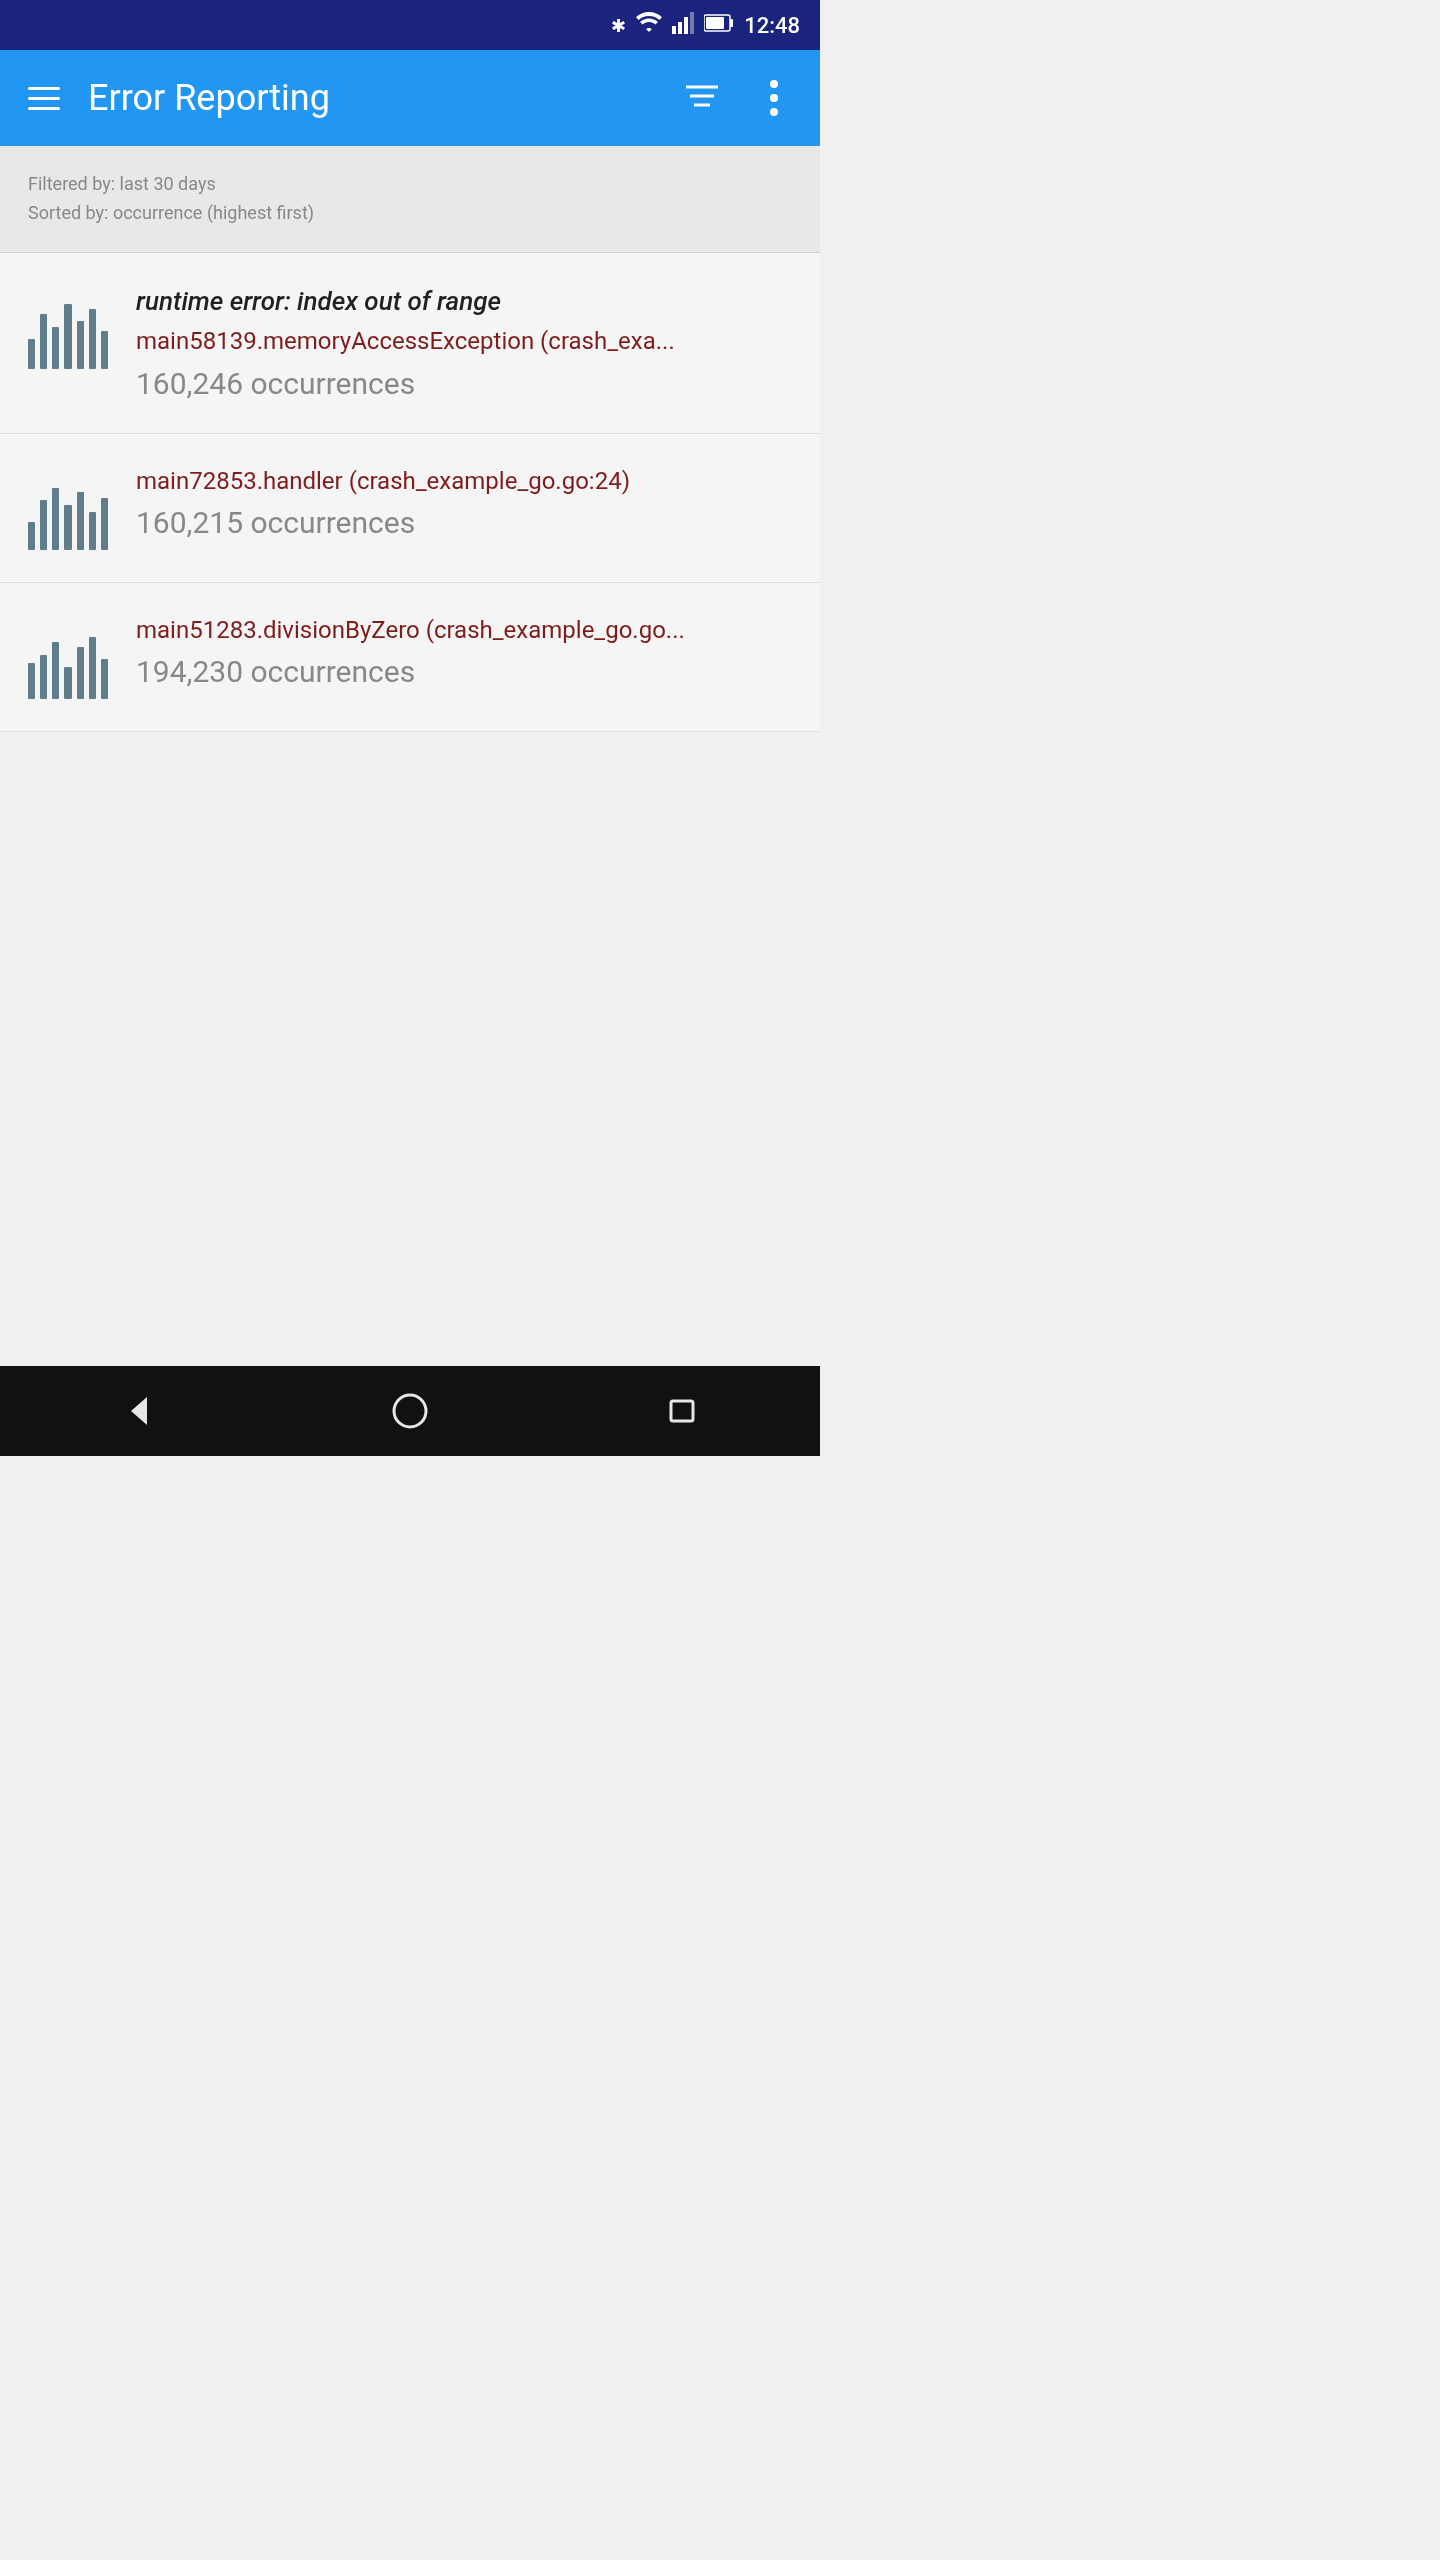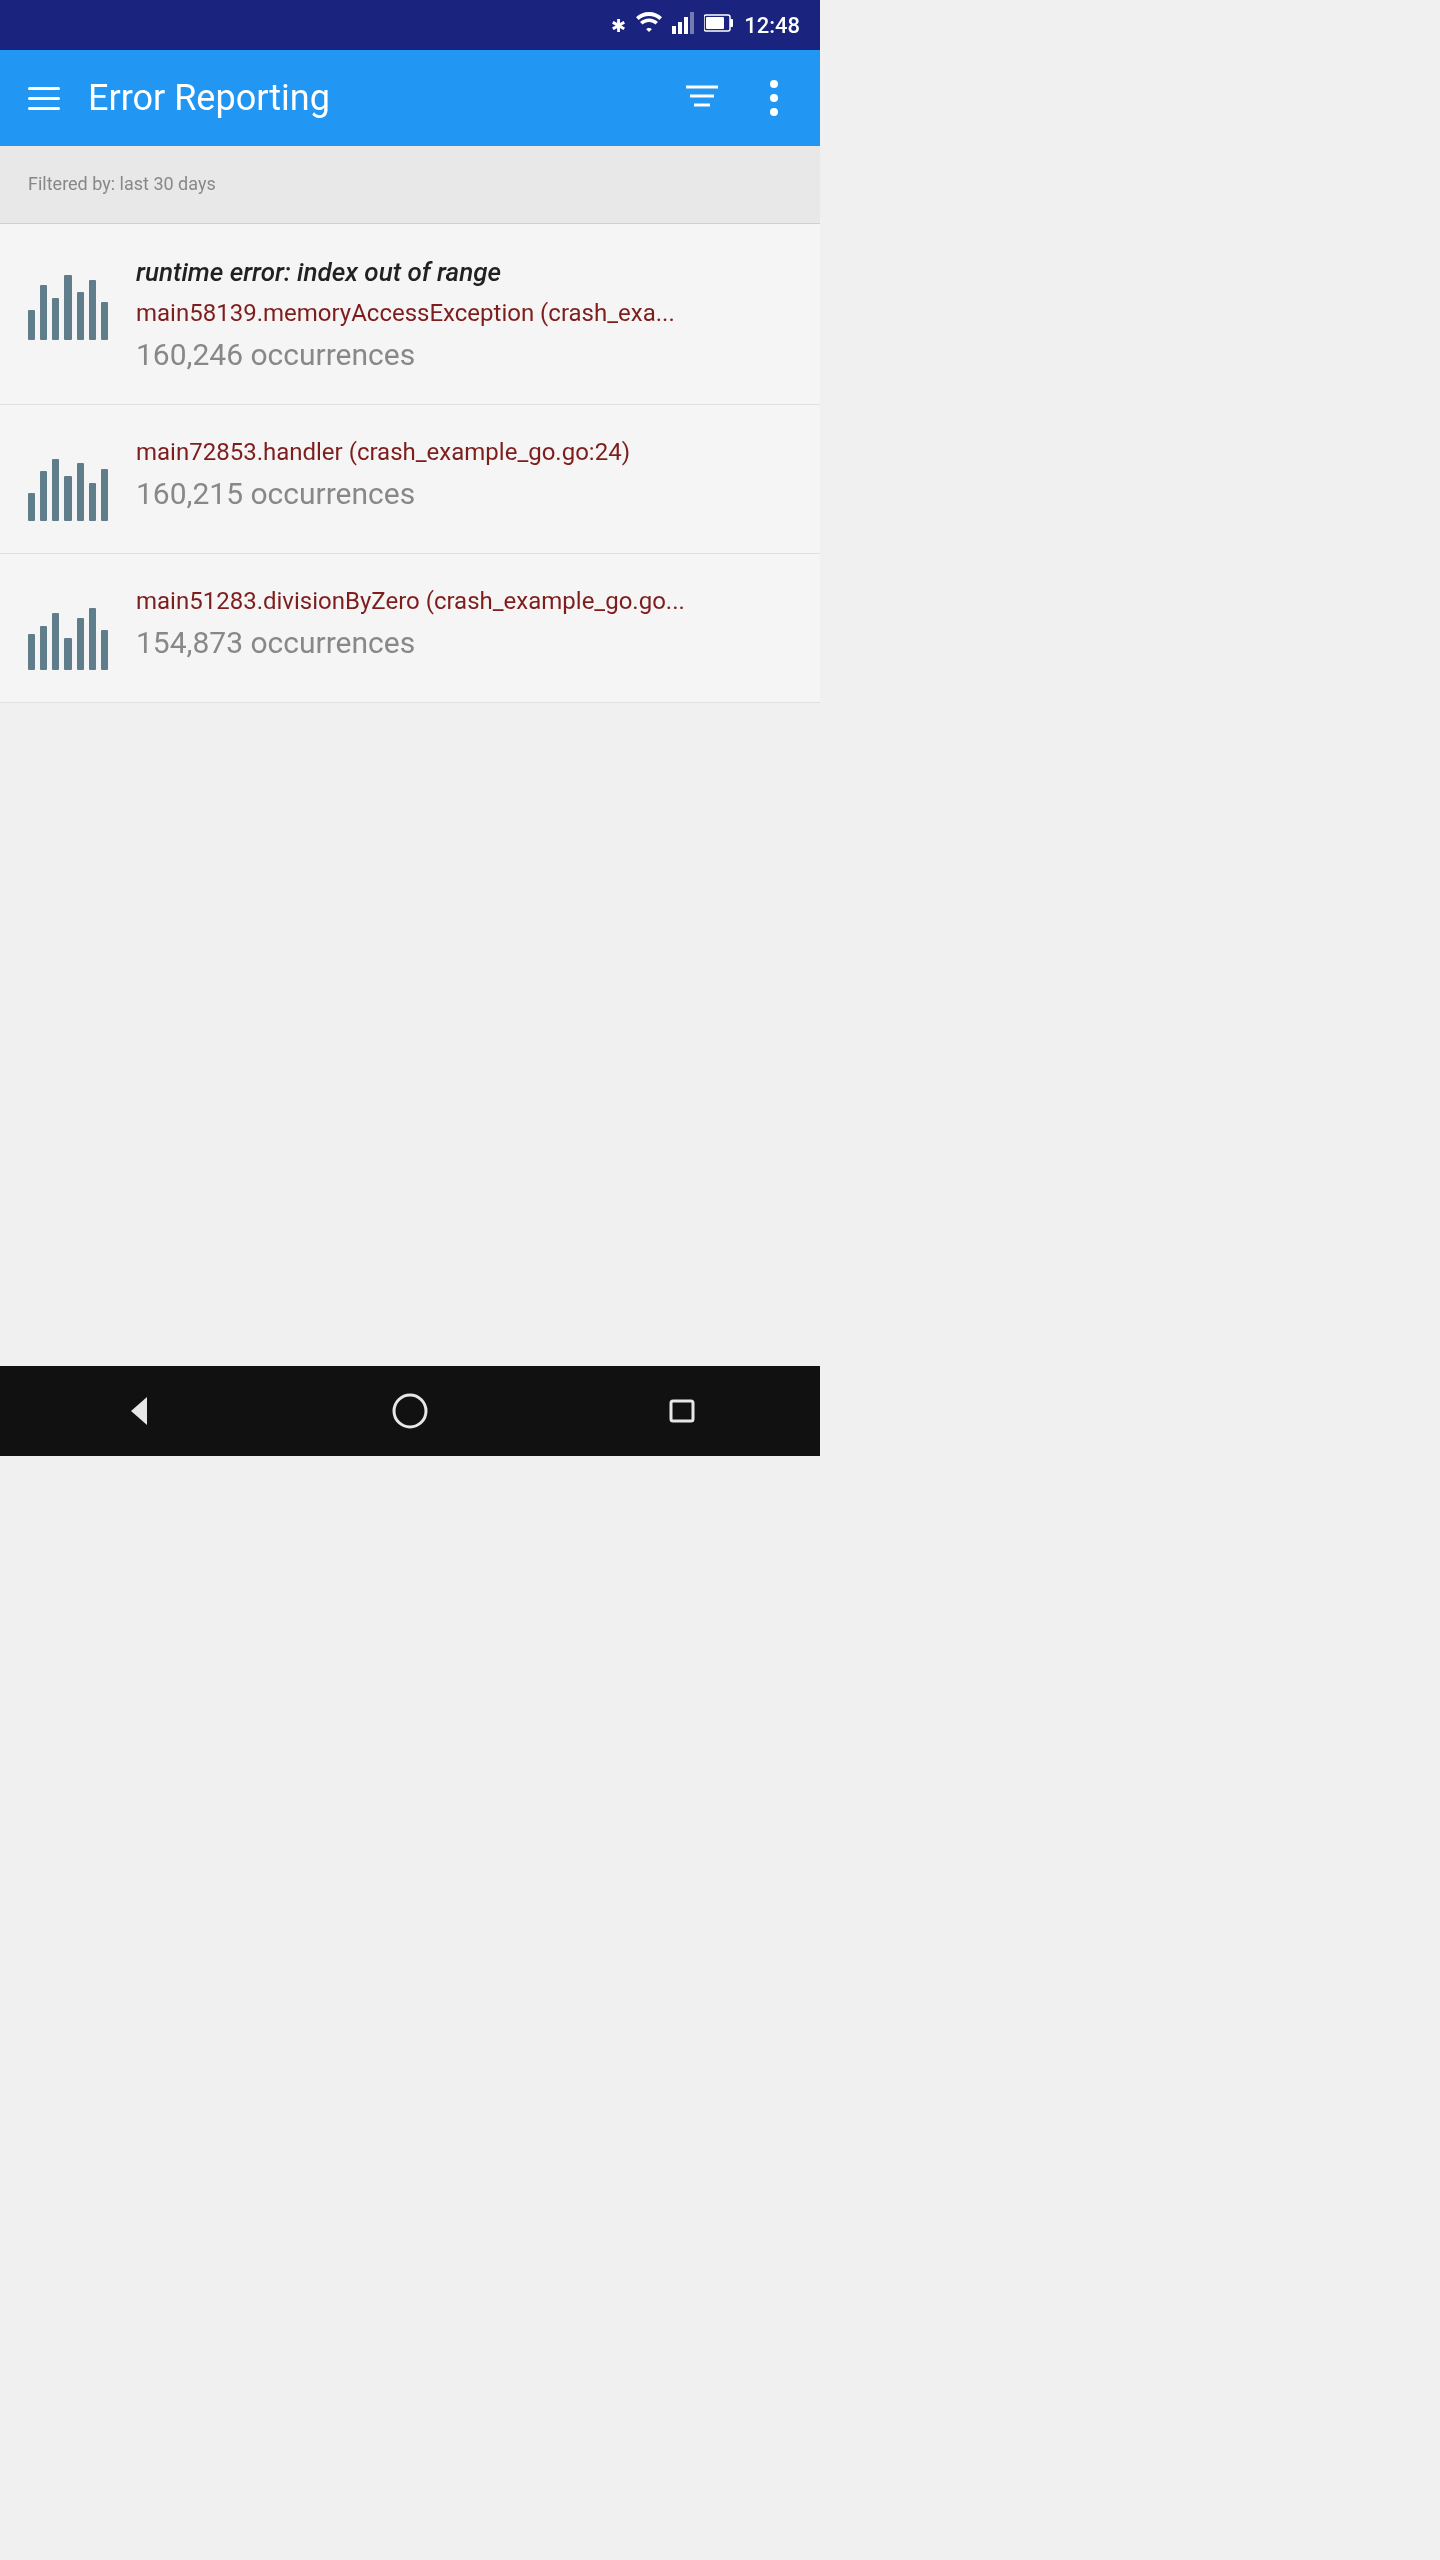"Sorted by: occurrence (highest first)" div.filter-text { html: none -> <div>Sorted by: occurrence (highest first)</div> }
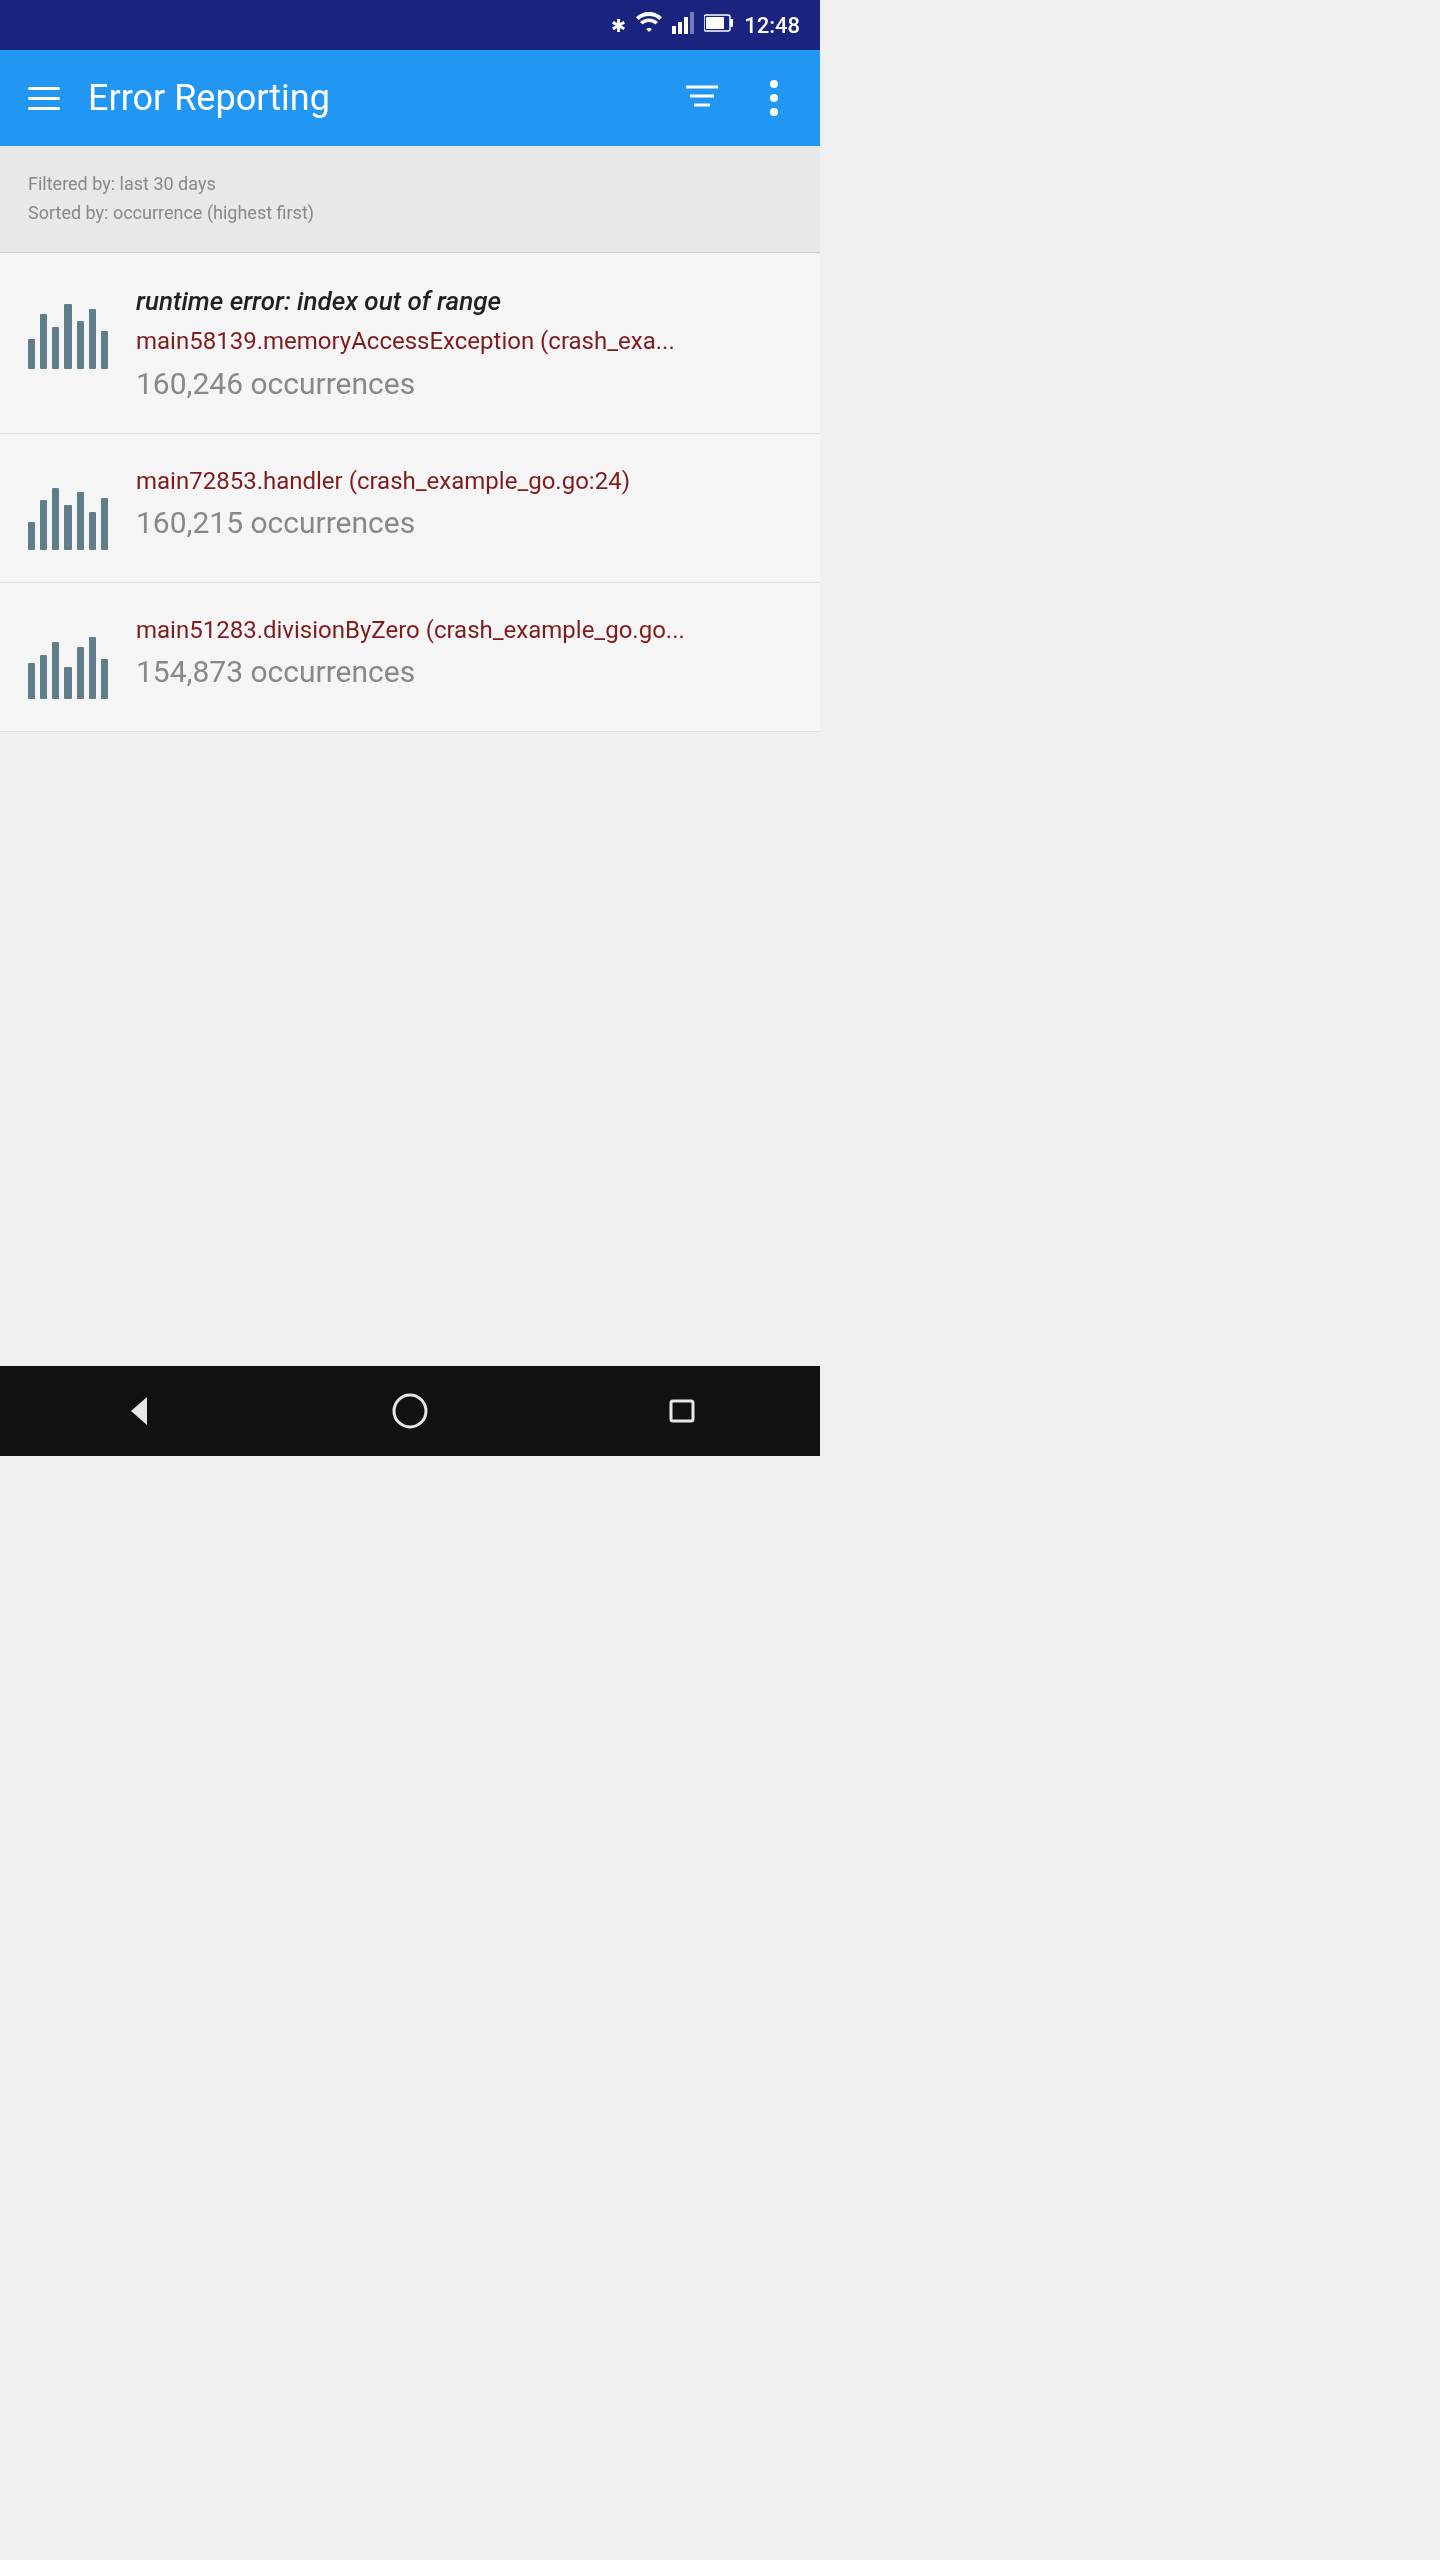"154,873 occurrences" div.error-count { text: 154,873 -> 194,230 }
